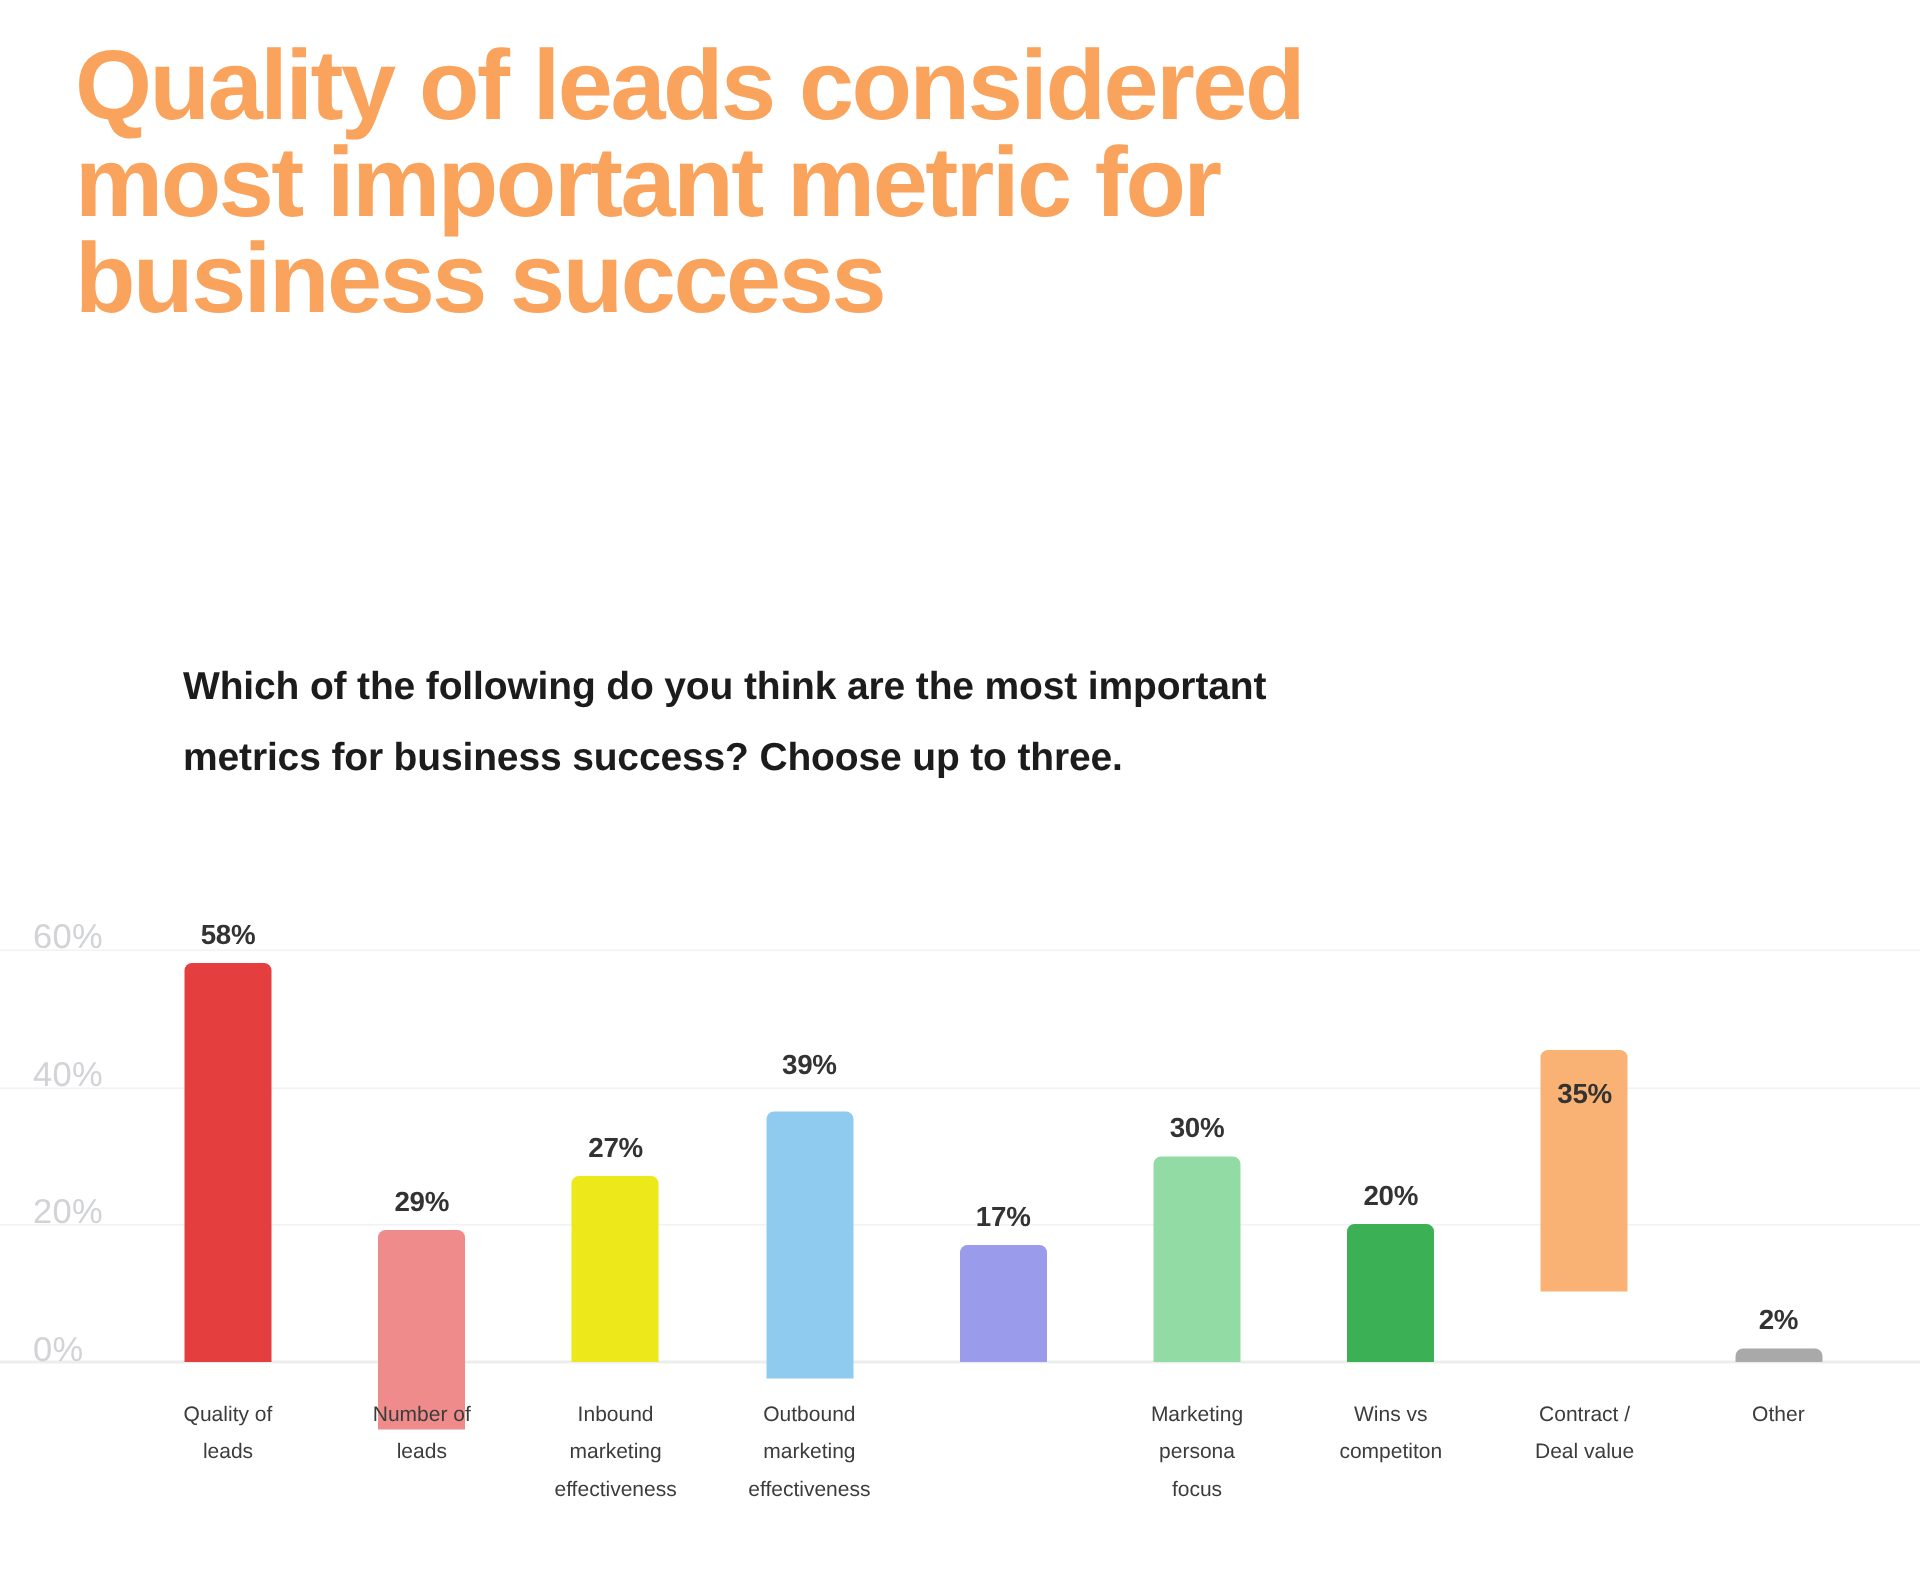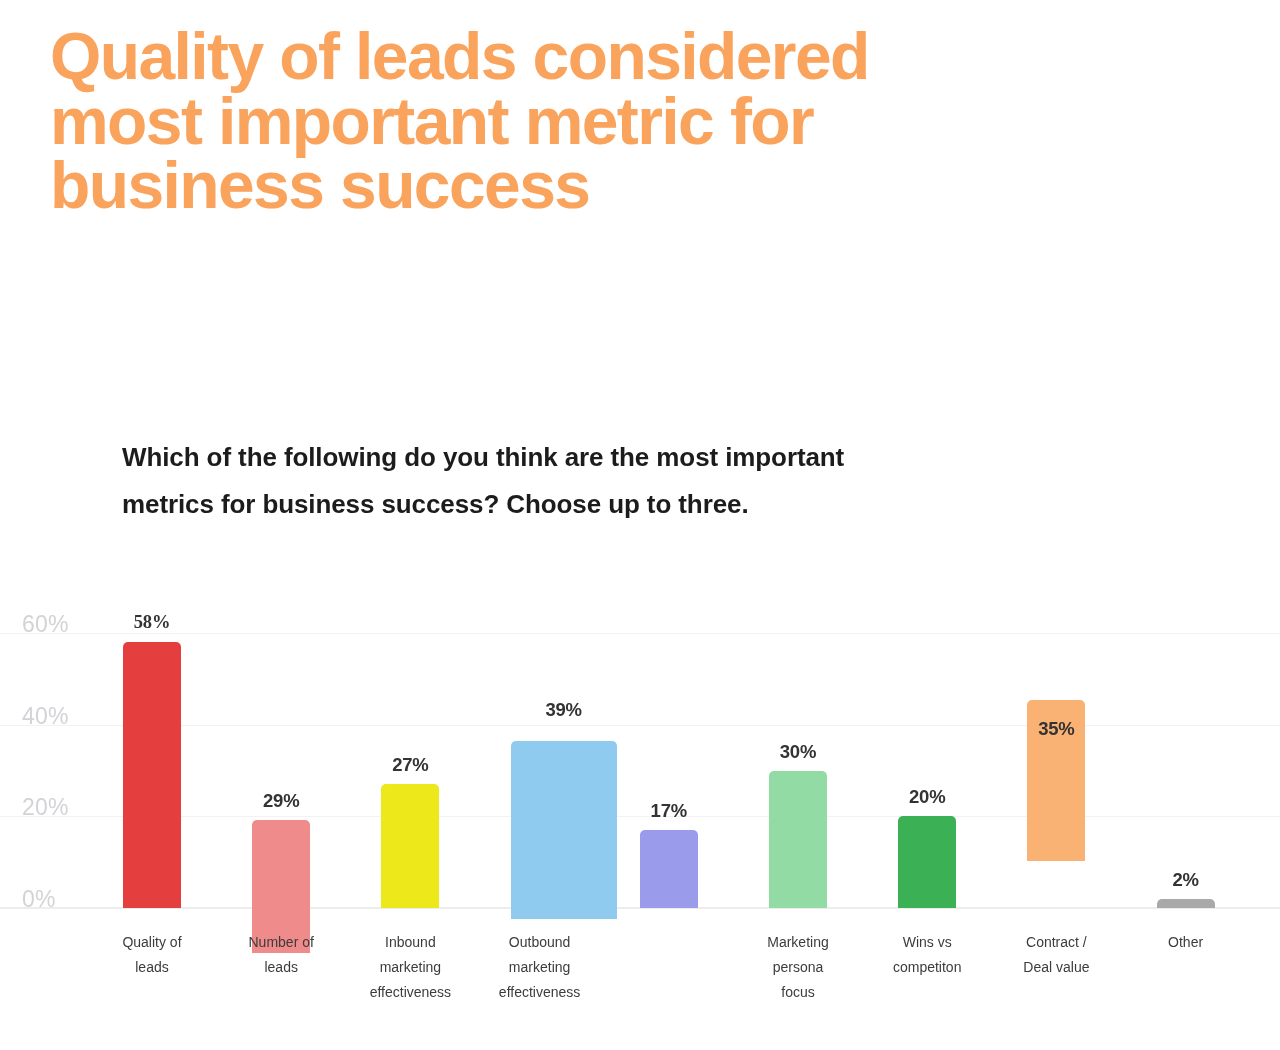"58%" div.bar-value { font-family: Liberation Serif, serif -> none }
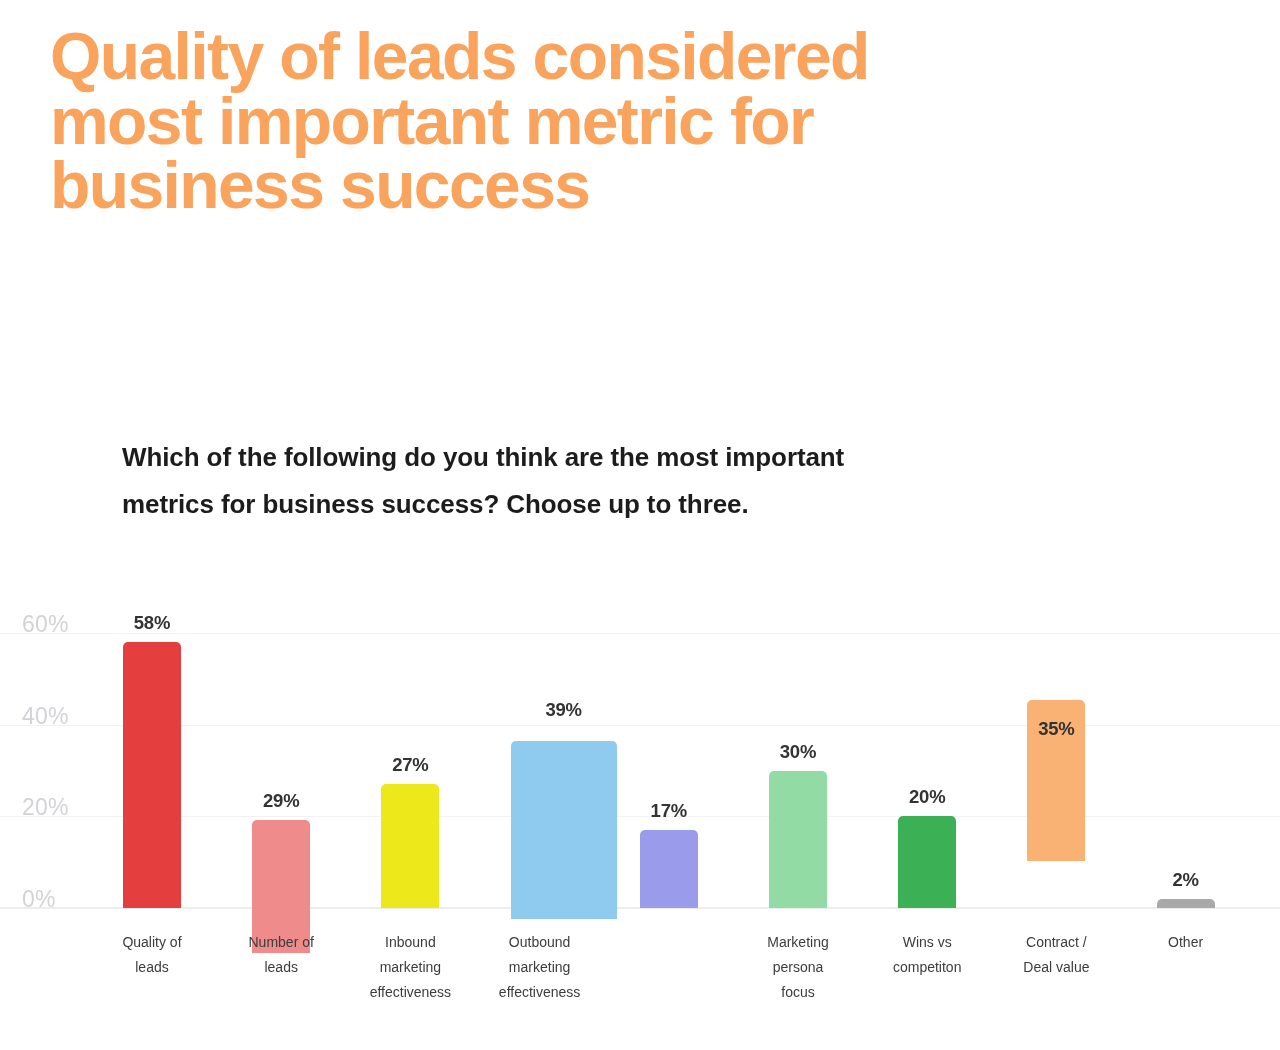"39%" div.bar-group { padding-left: 48px -> none }
